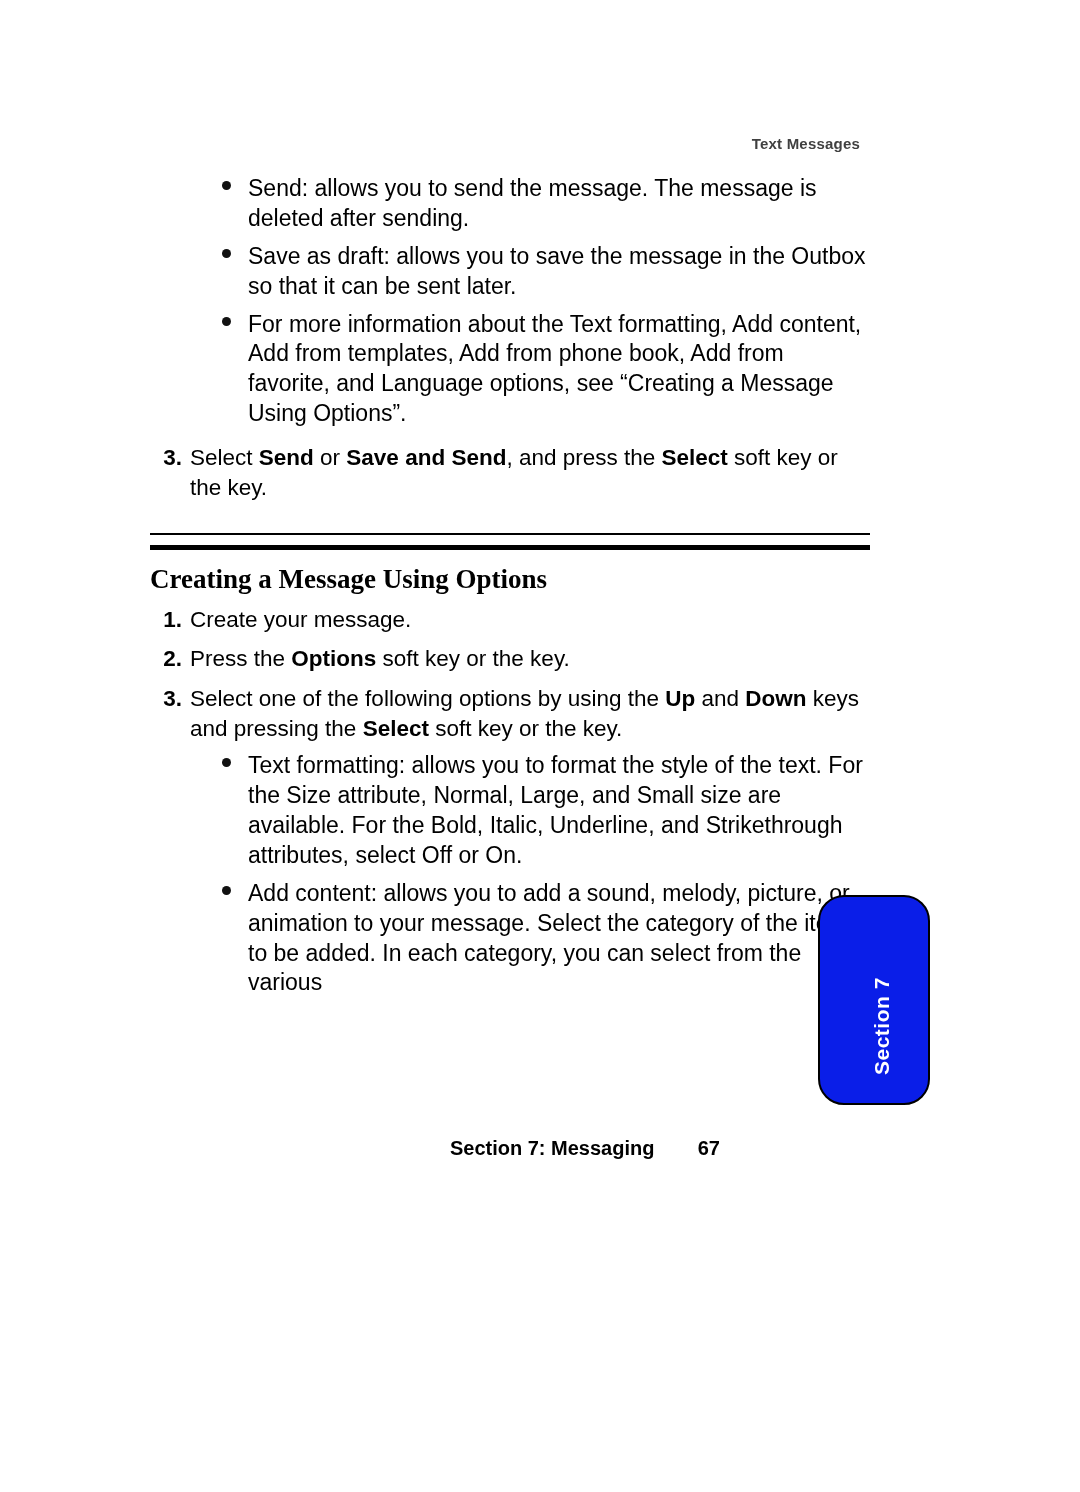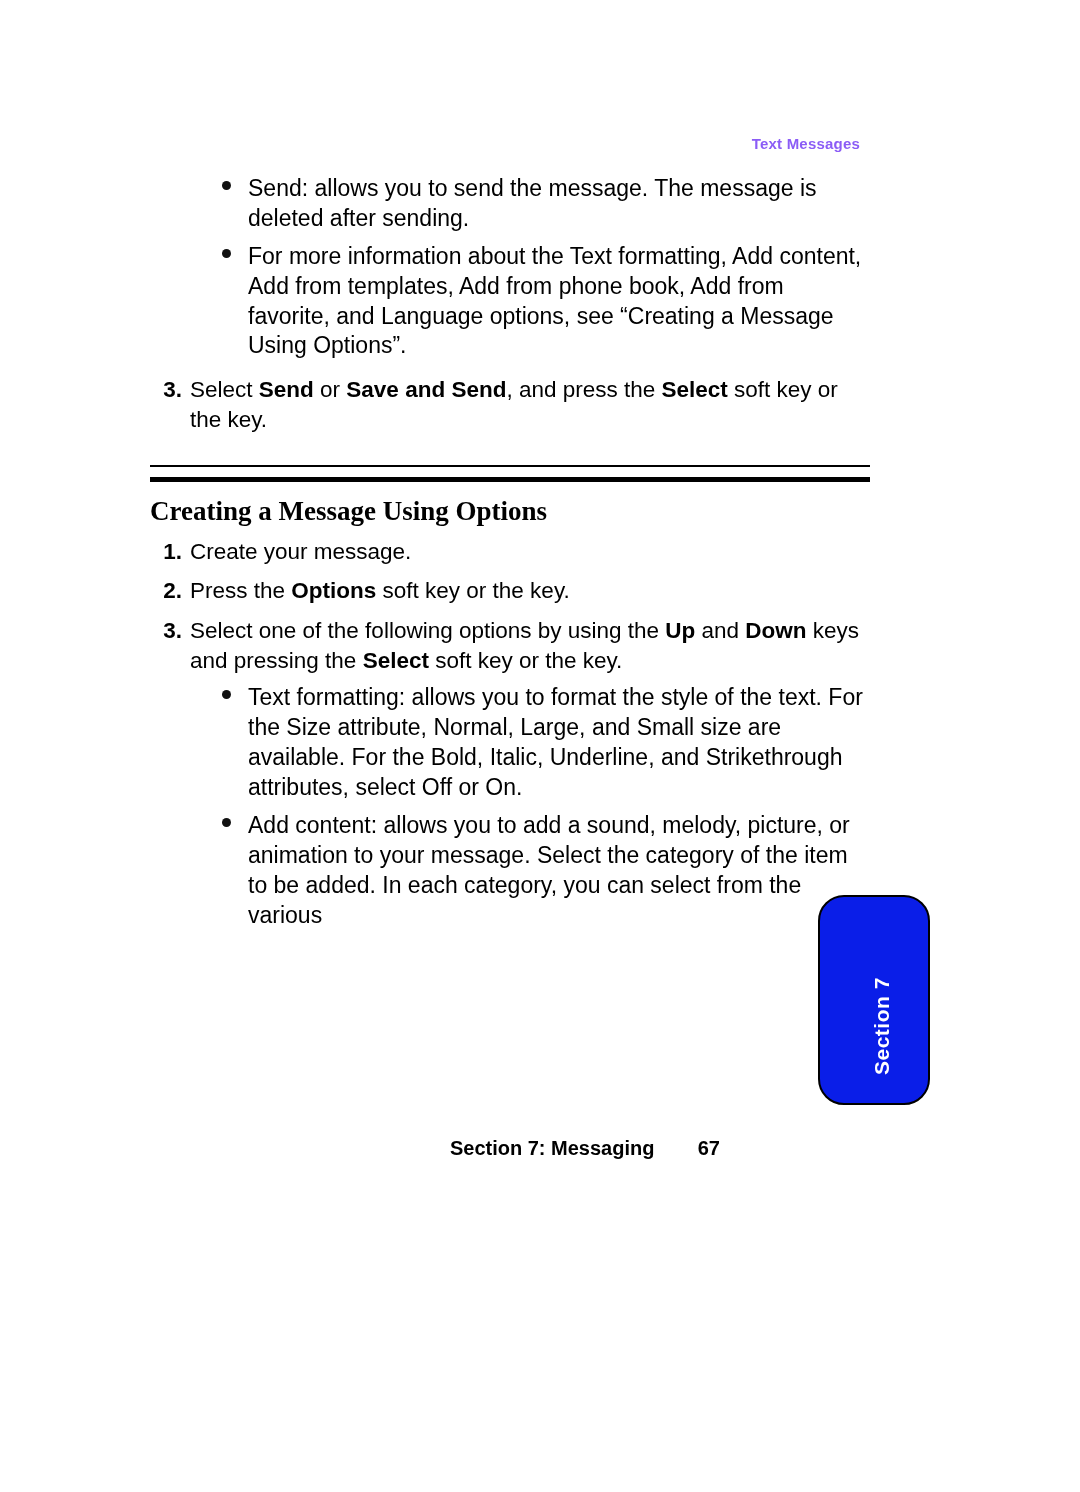"Text Messages" .header-label { color: #8b5cf6 -> #404040 }
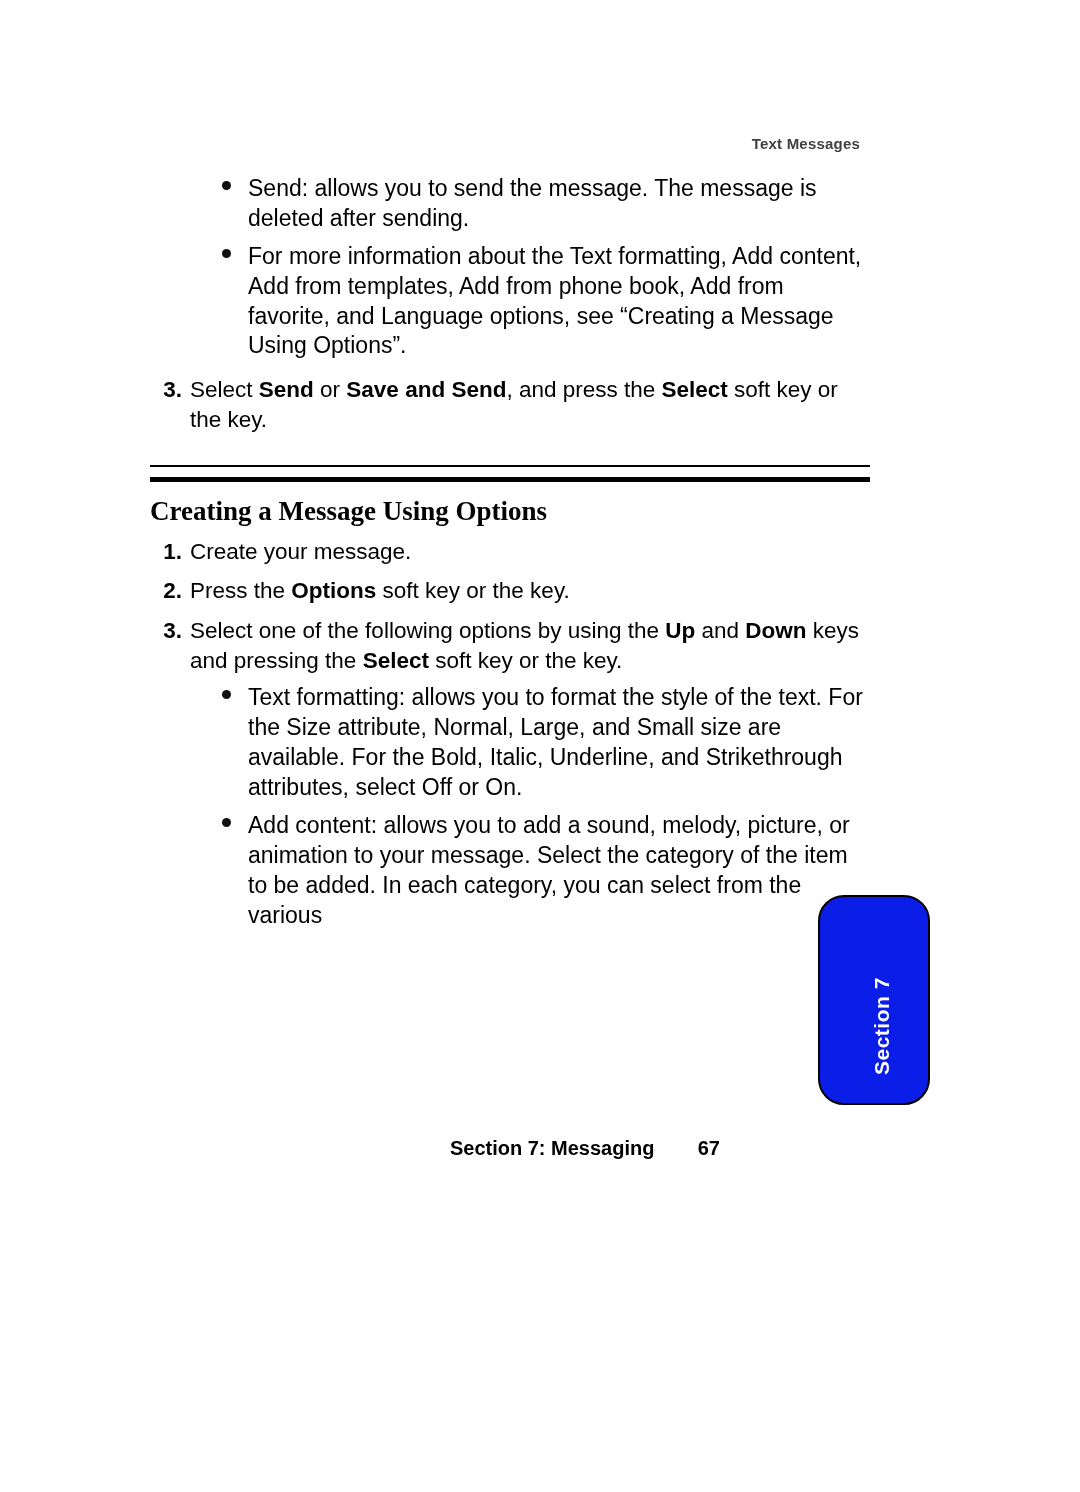"Save as draft: allows you" div.sub-item { html: none -> <div> <span></span> <span>Save as draft: allows you to save the message in the Outbox so that it can be sent later.</span> </div> }
